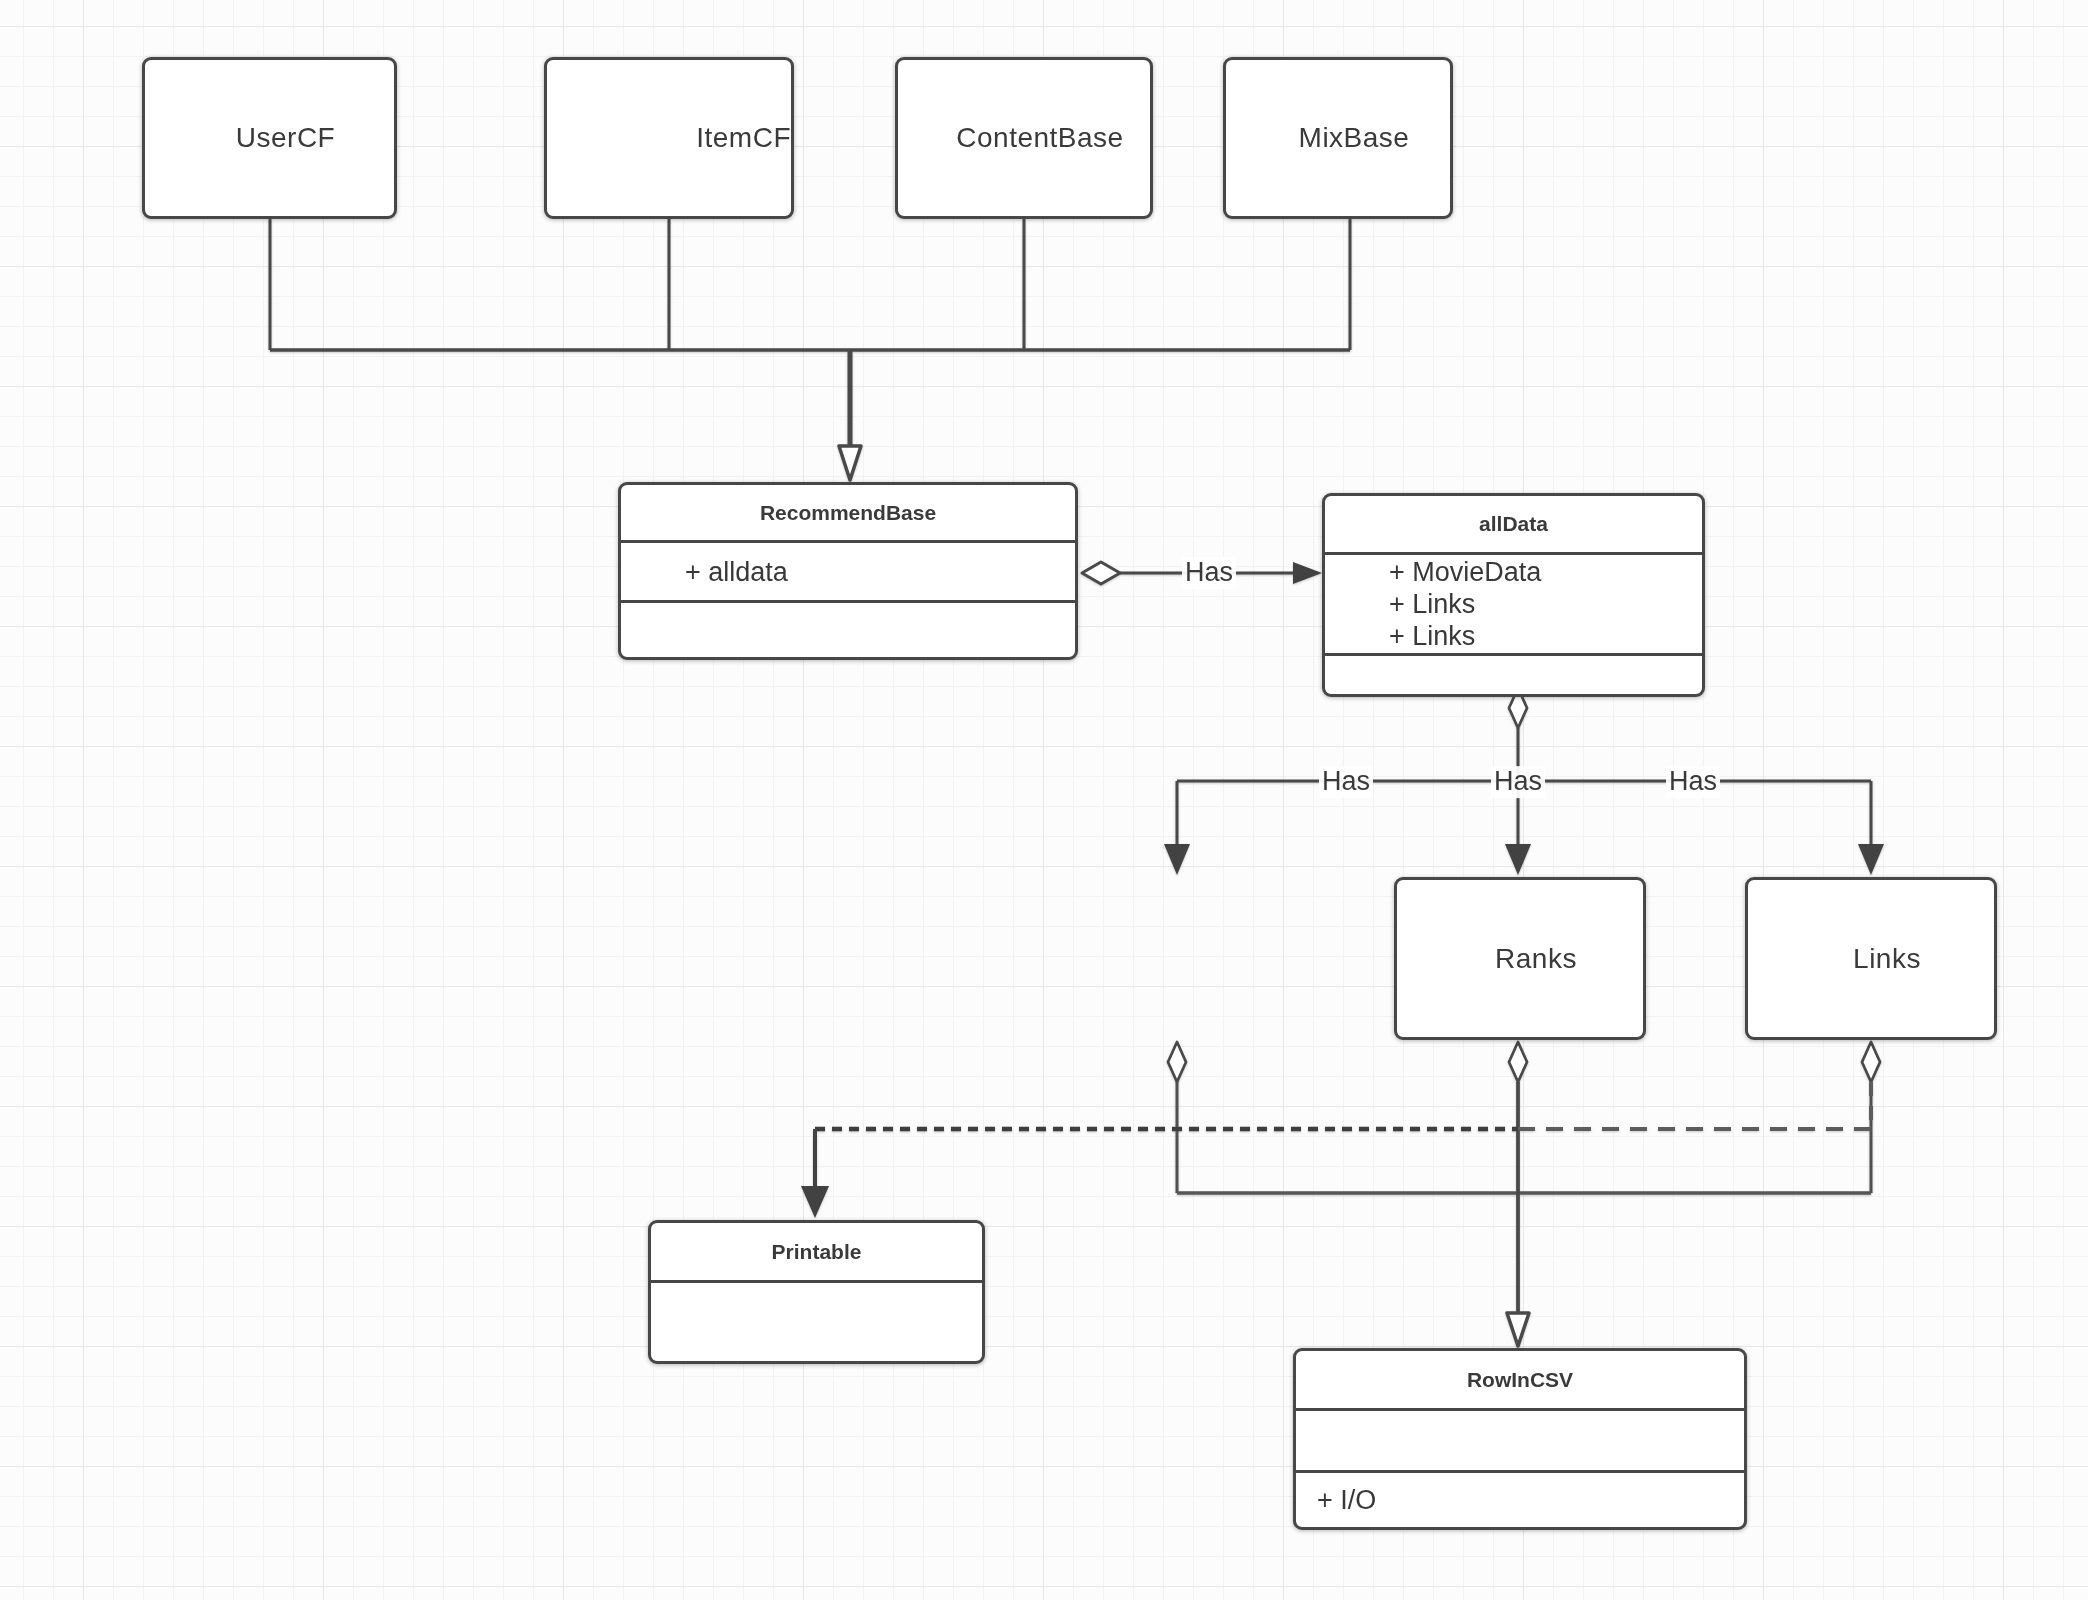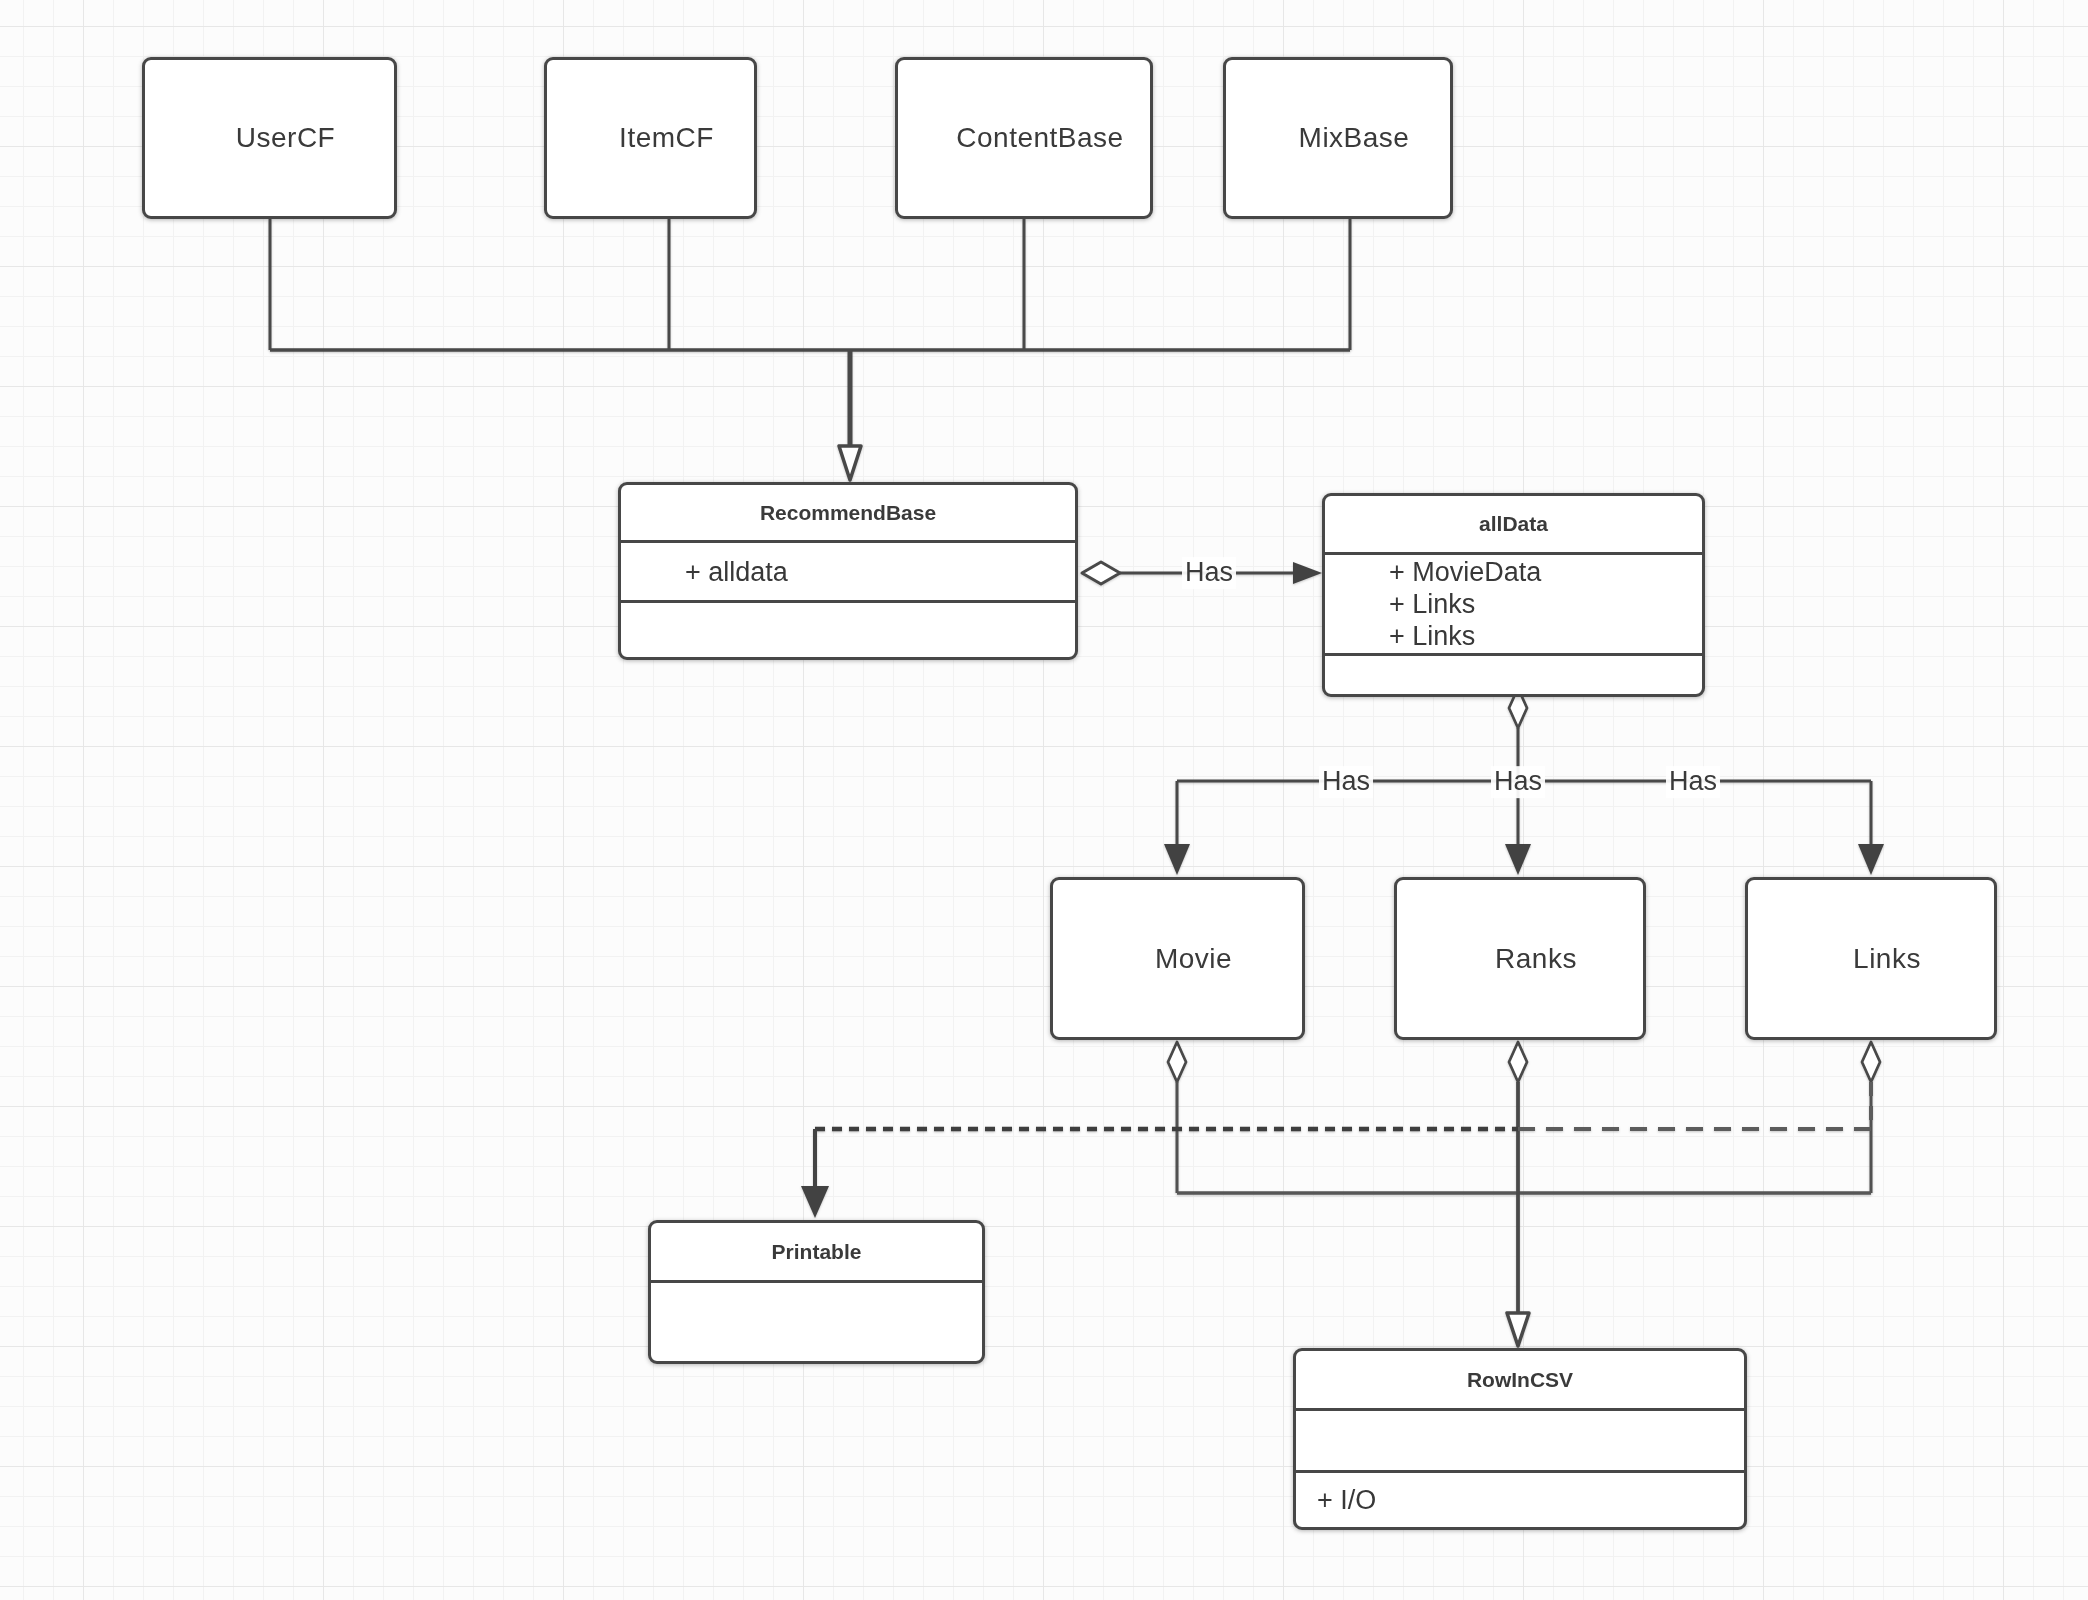"ItemCF" div.uml-box { align-items: none -> flex-end; width: 213px -> 250px }
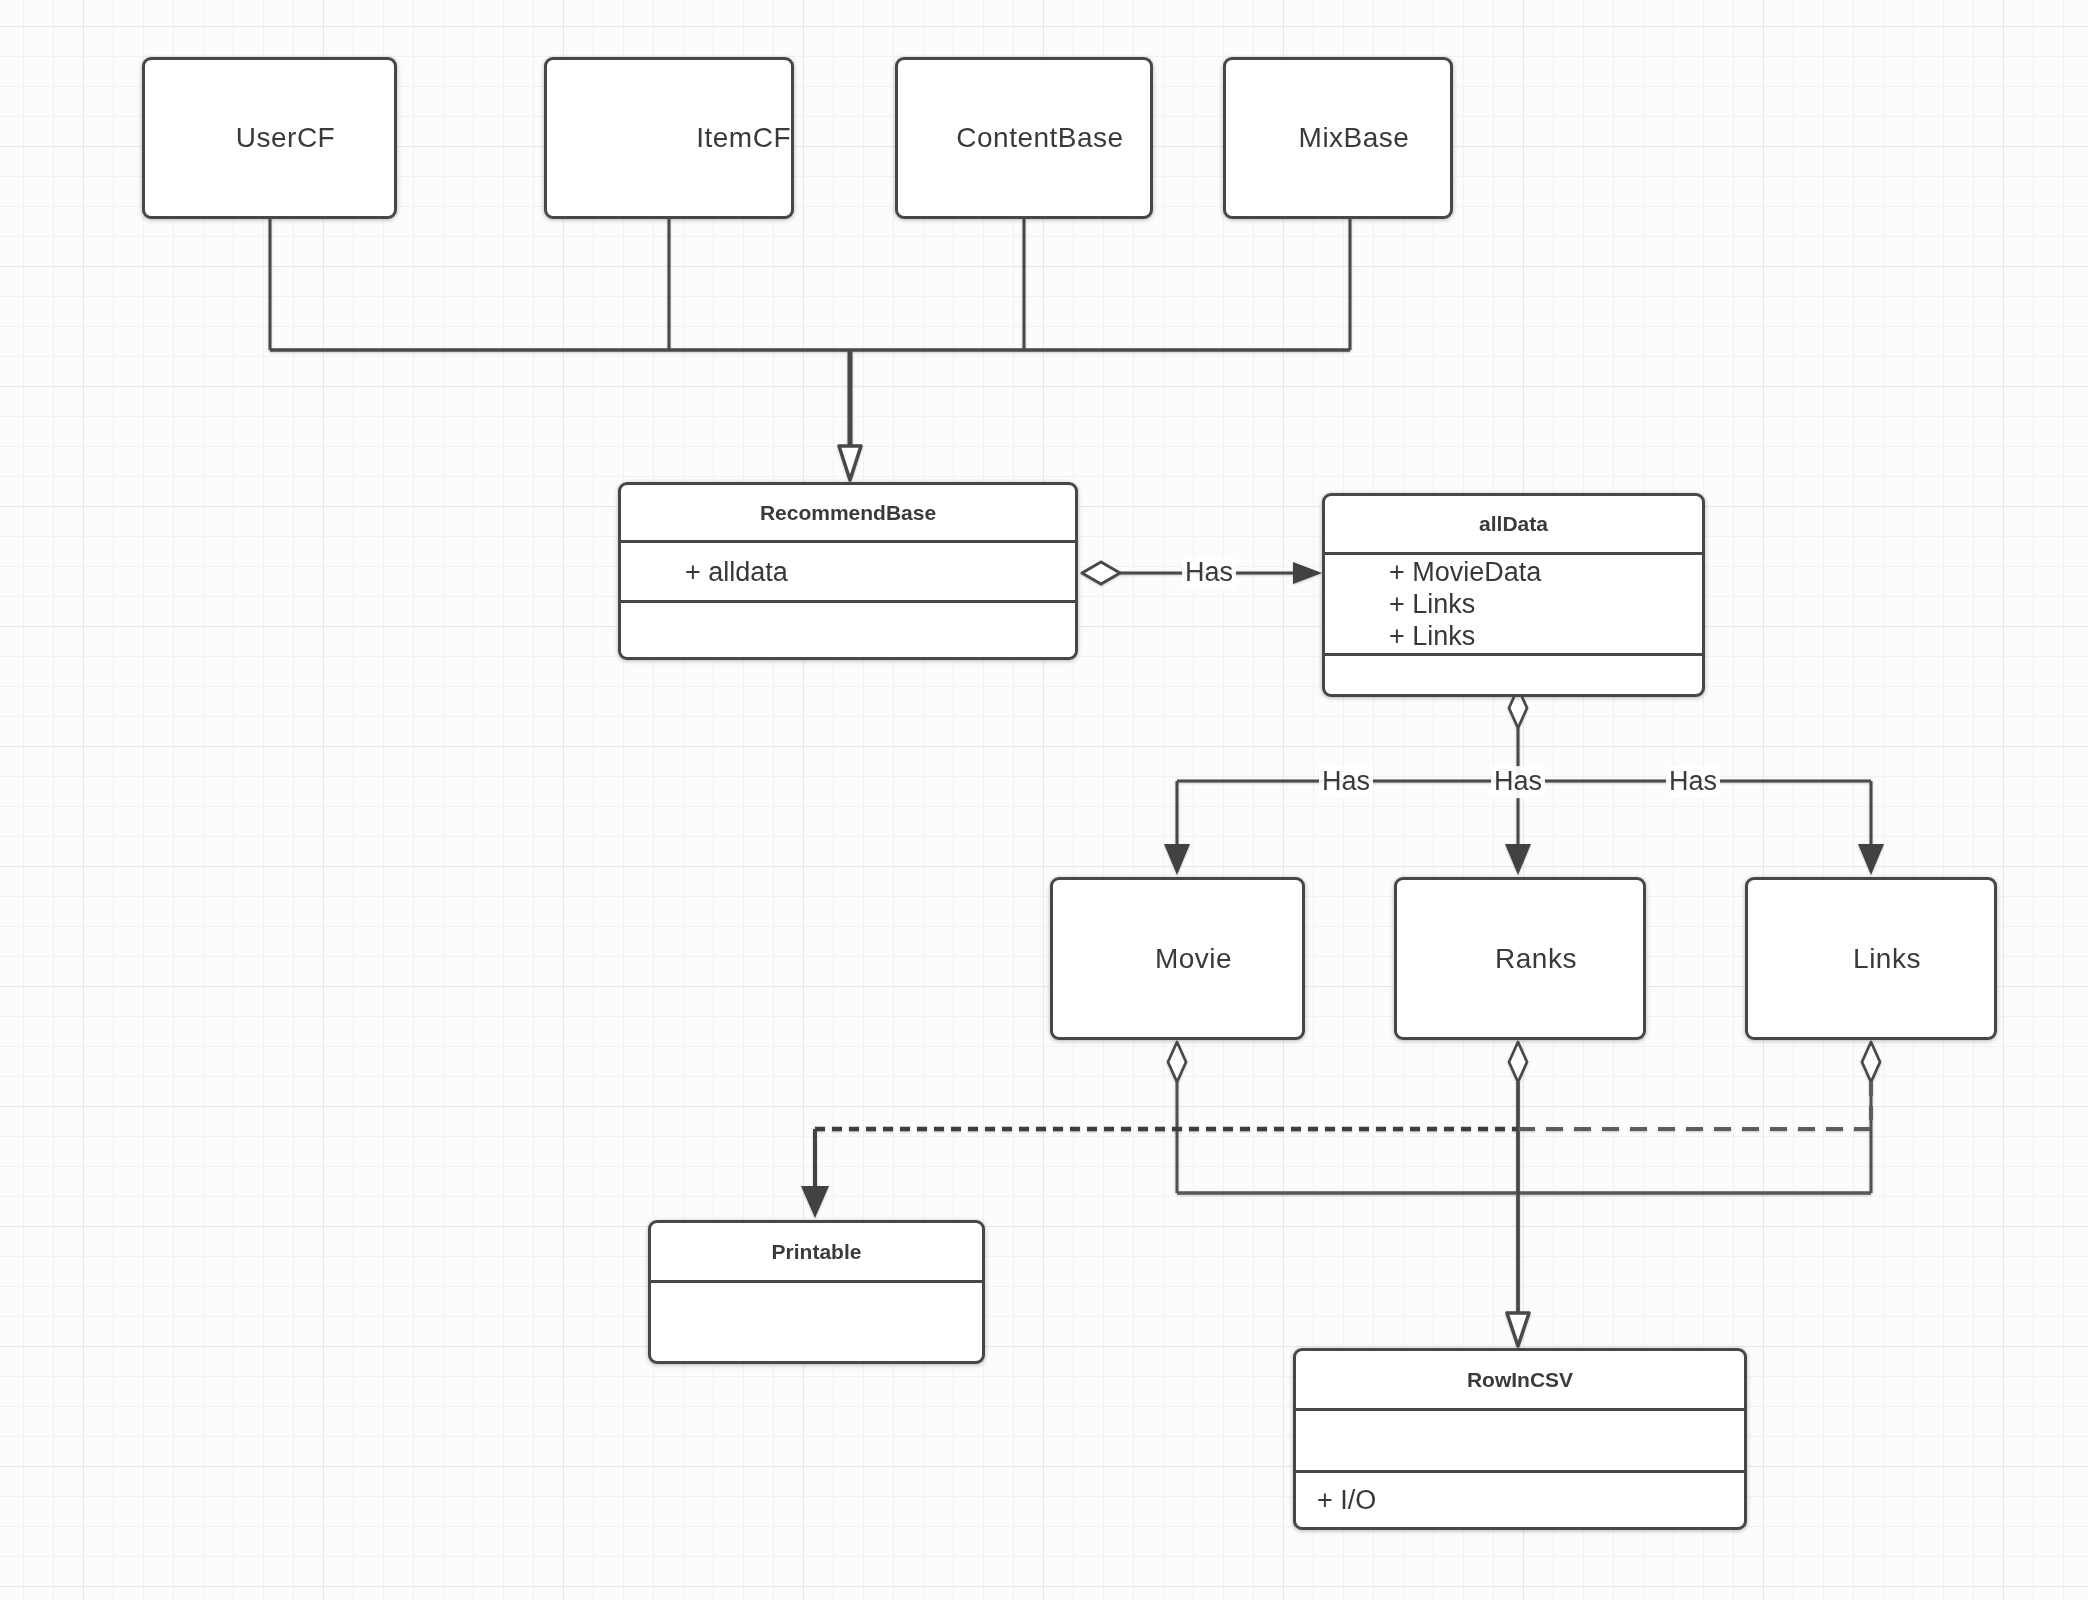"Movie" div.uml-box { html: <div> <div>Movie</div> </div> -> none }
